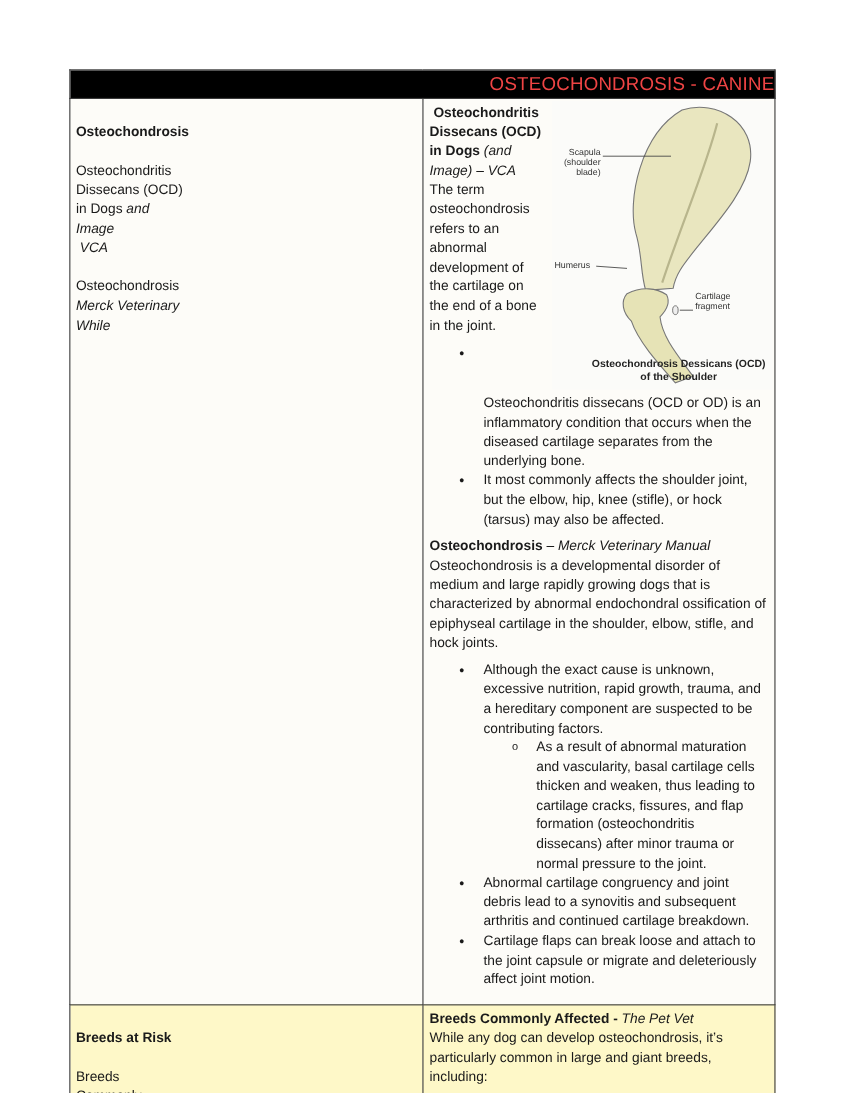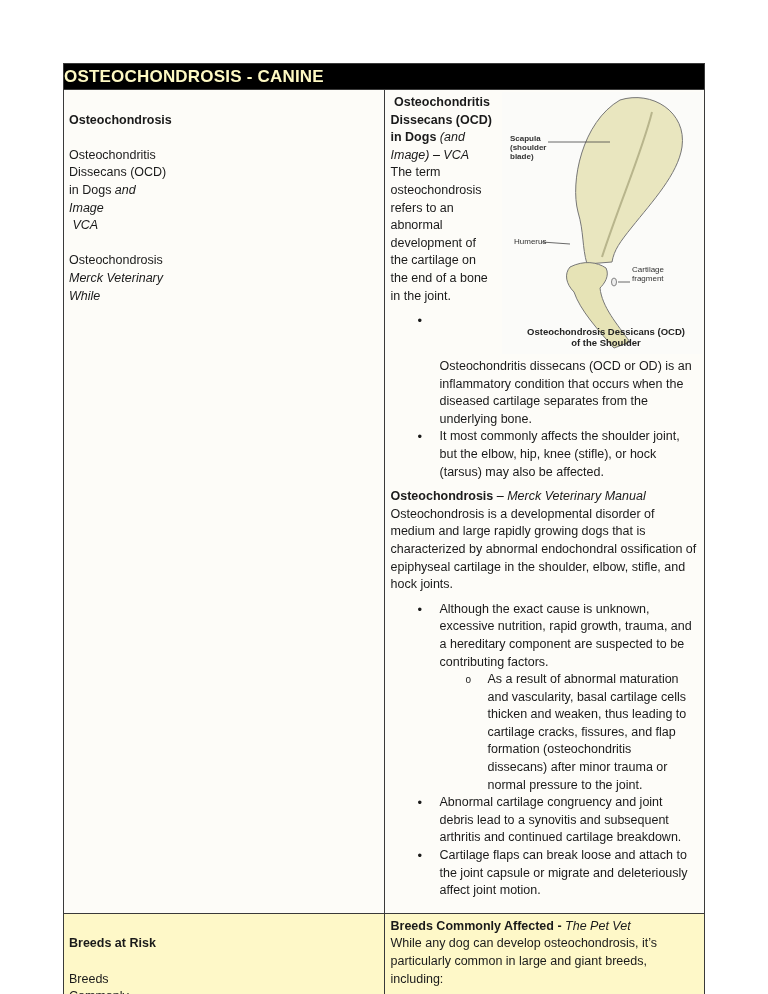"OSTEOCHONDROSIS - CANINE" .title-cell { color: #fef9c3 -> #ef4444; font-weight: bold -> normal; text-align: left -> right }
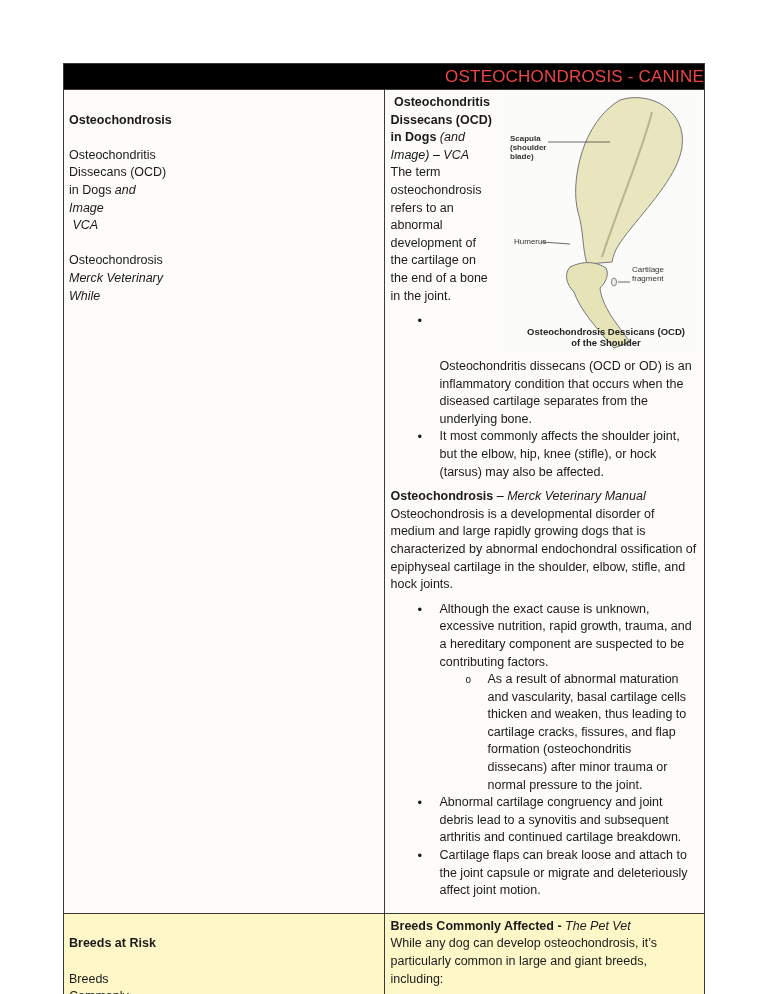"Scapula" div.fig-label { font-weight: bold -> none; text-align: left -> right }
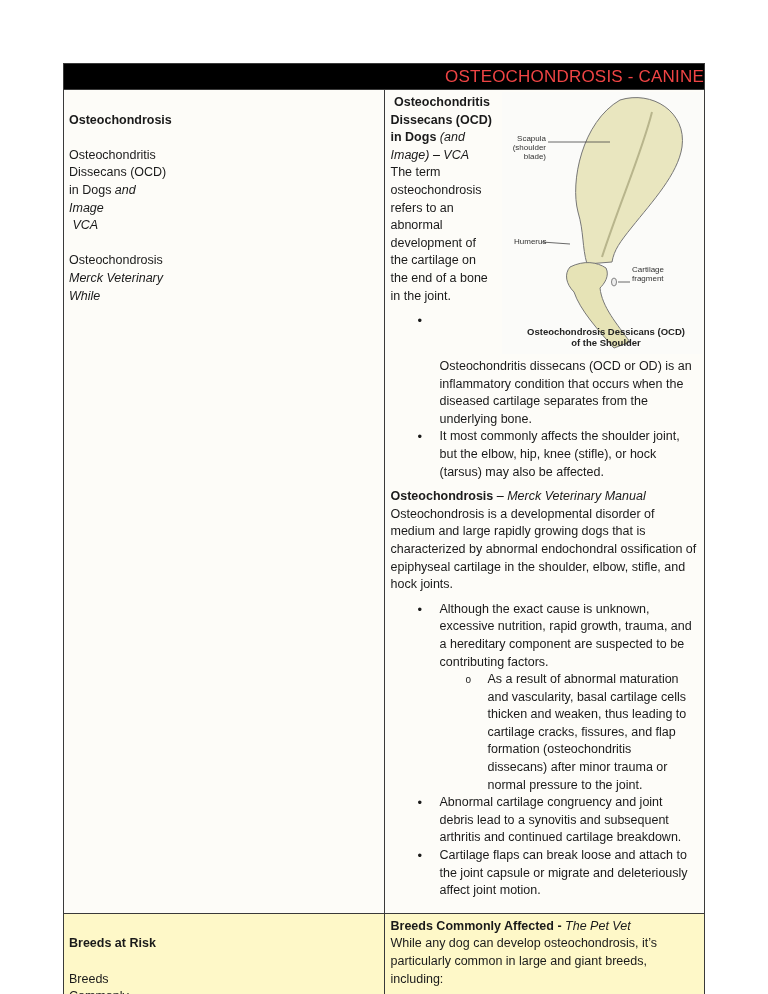"Humerus" div.fig-label { left: 12px -> 2px }
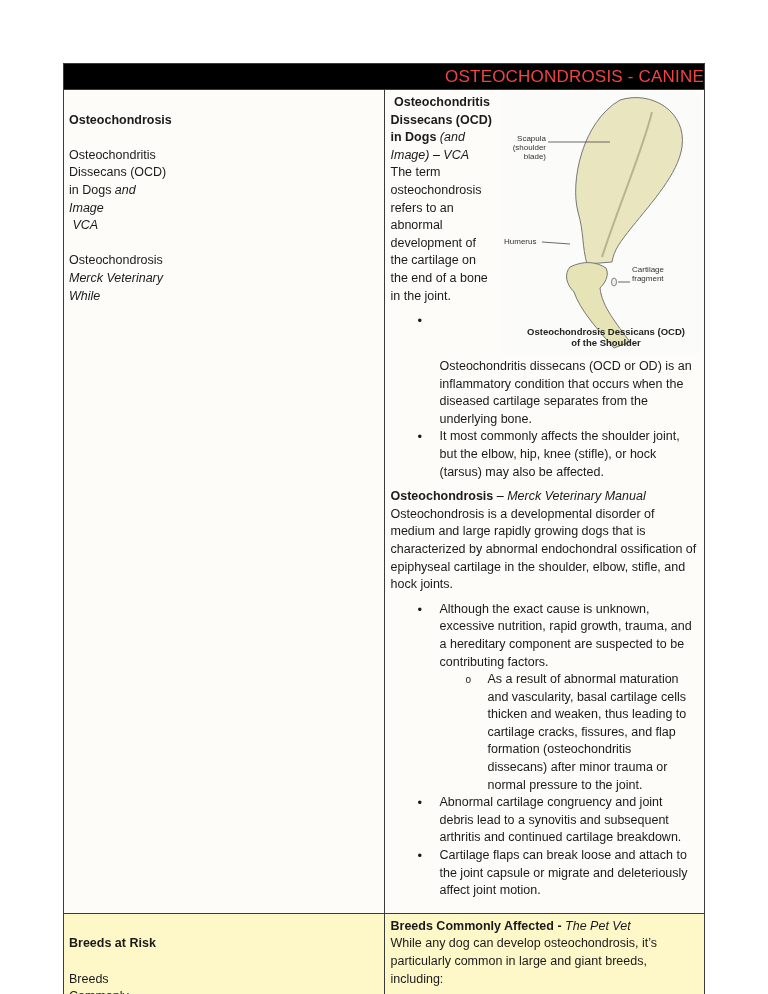"Osteochondrosis Dessicans (OCD)" .fig-caption { left: 4px -> 15px }
